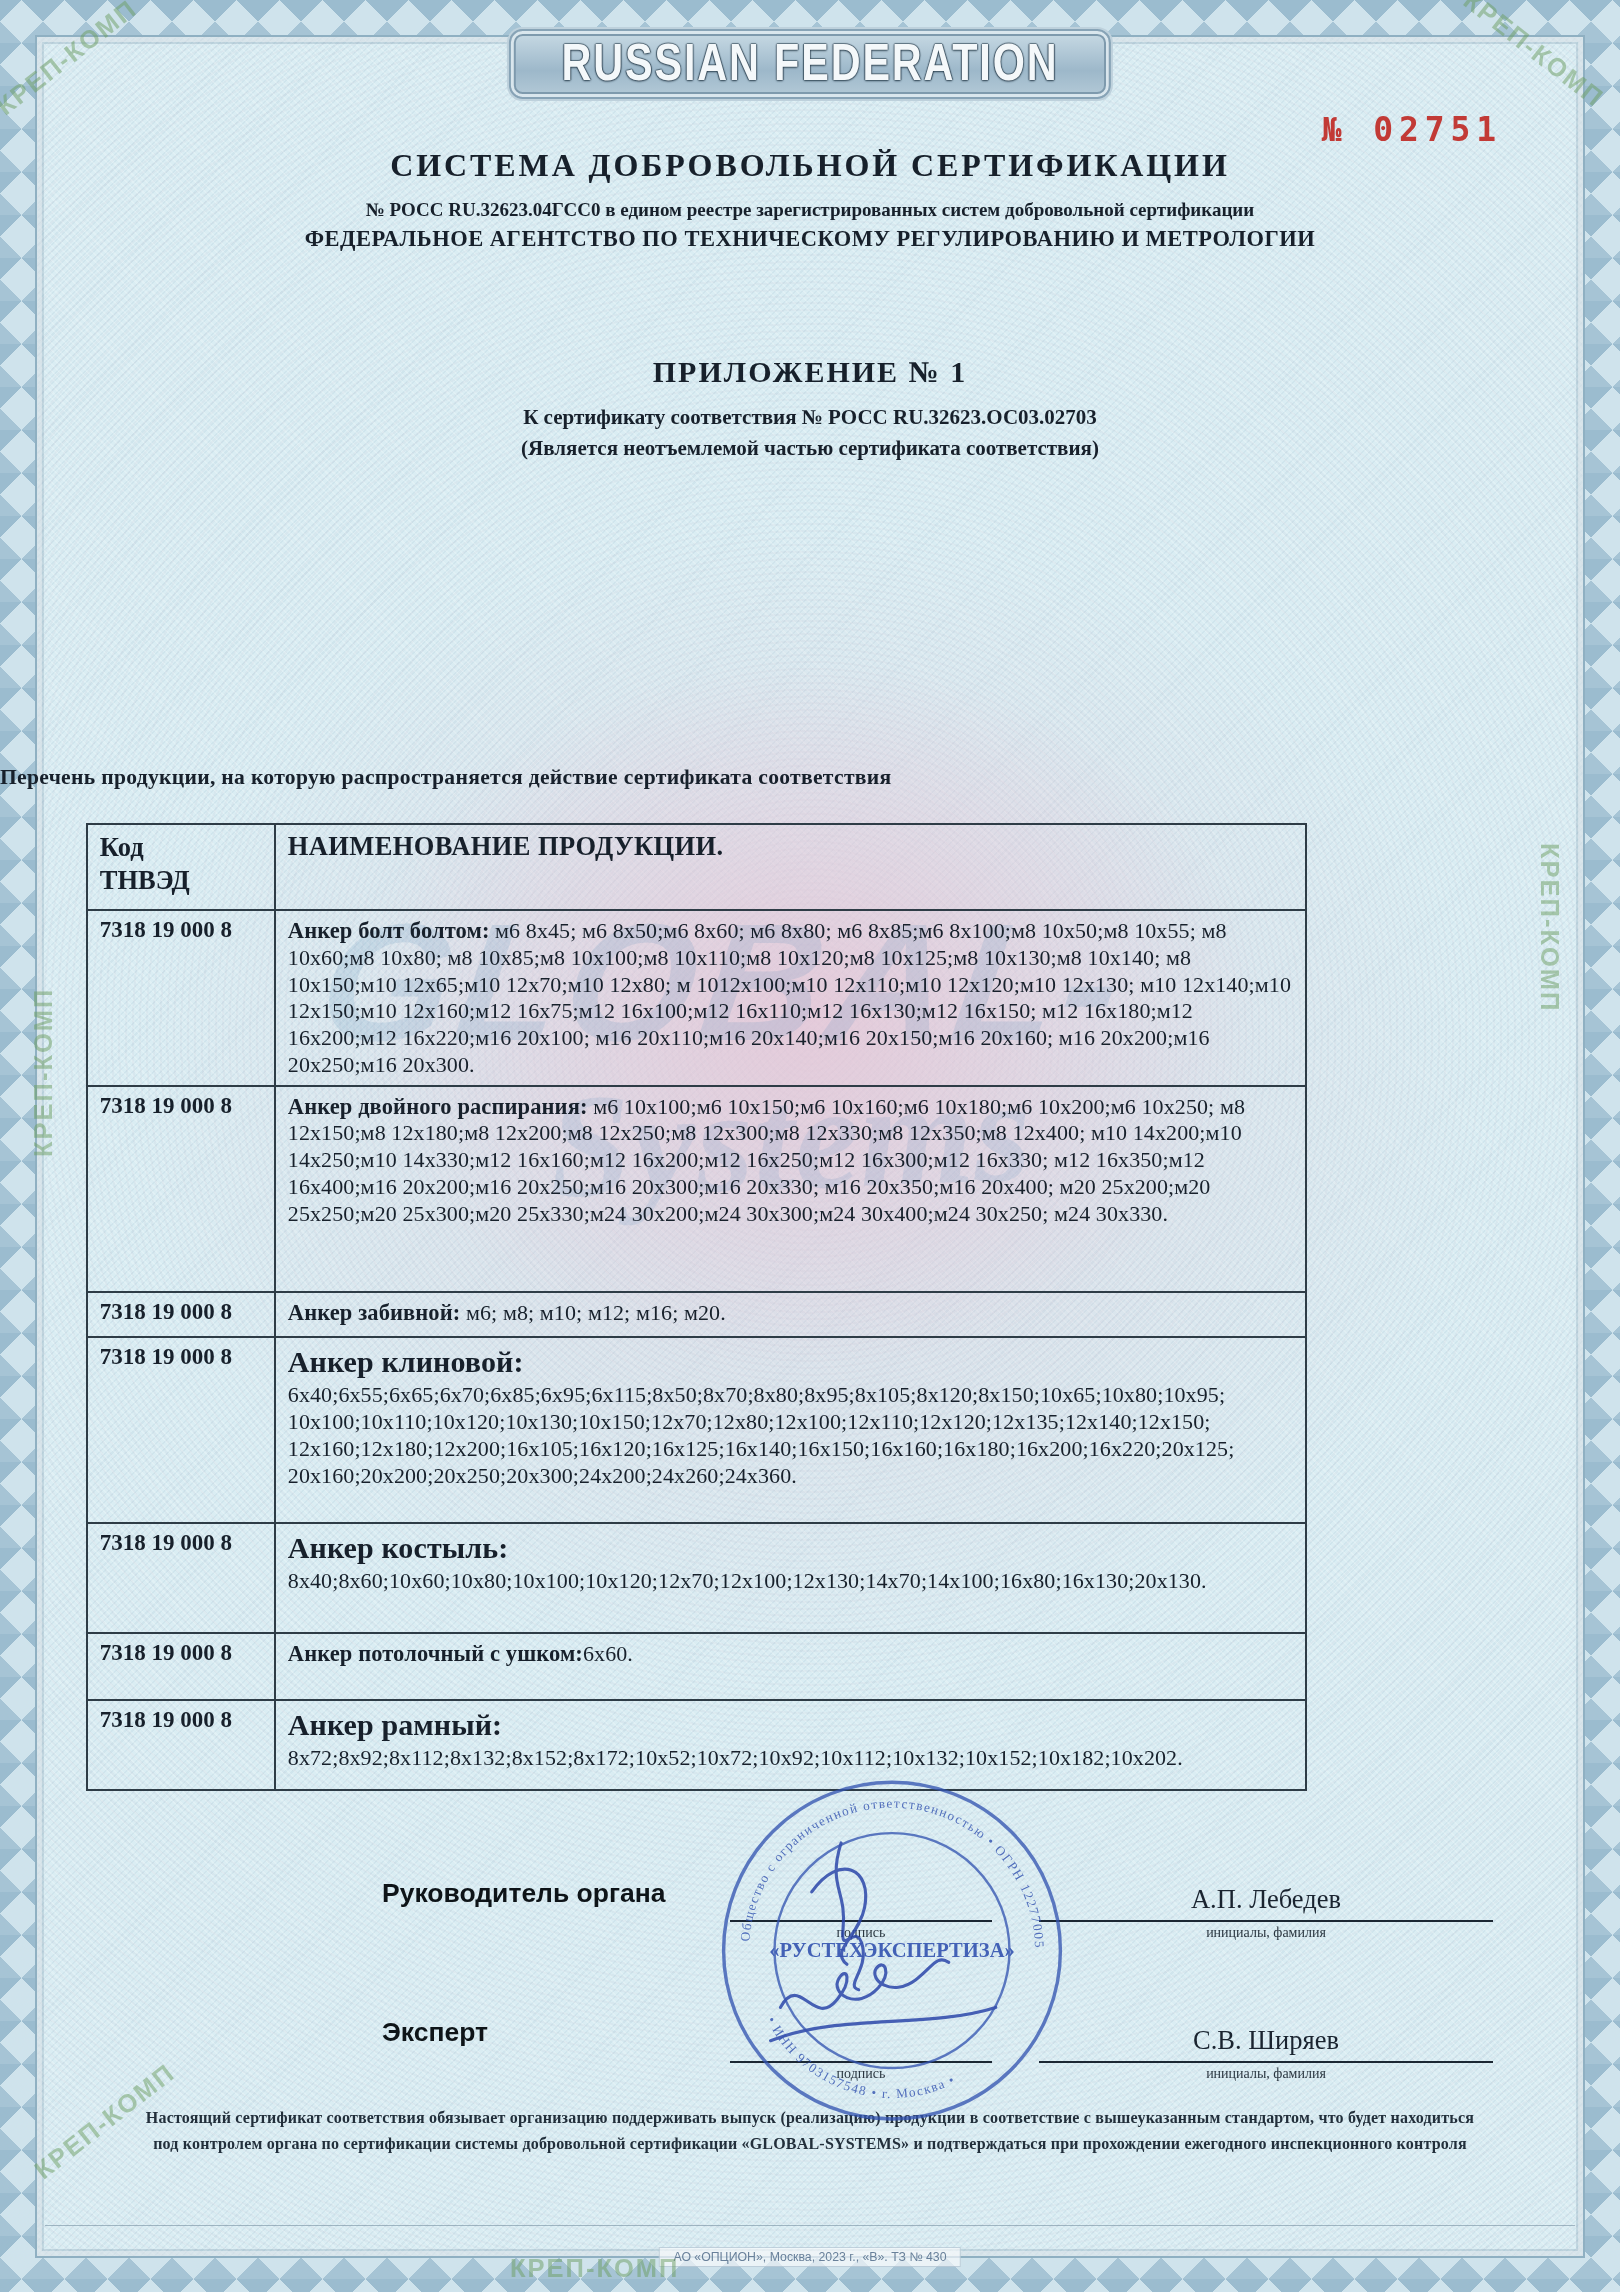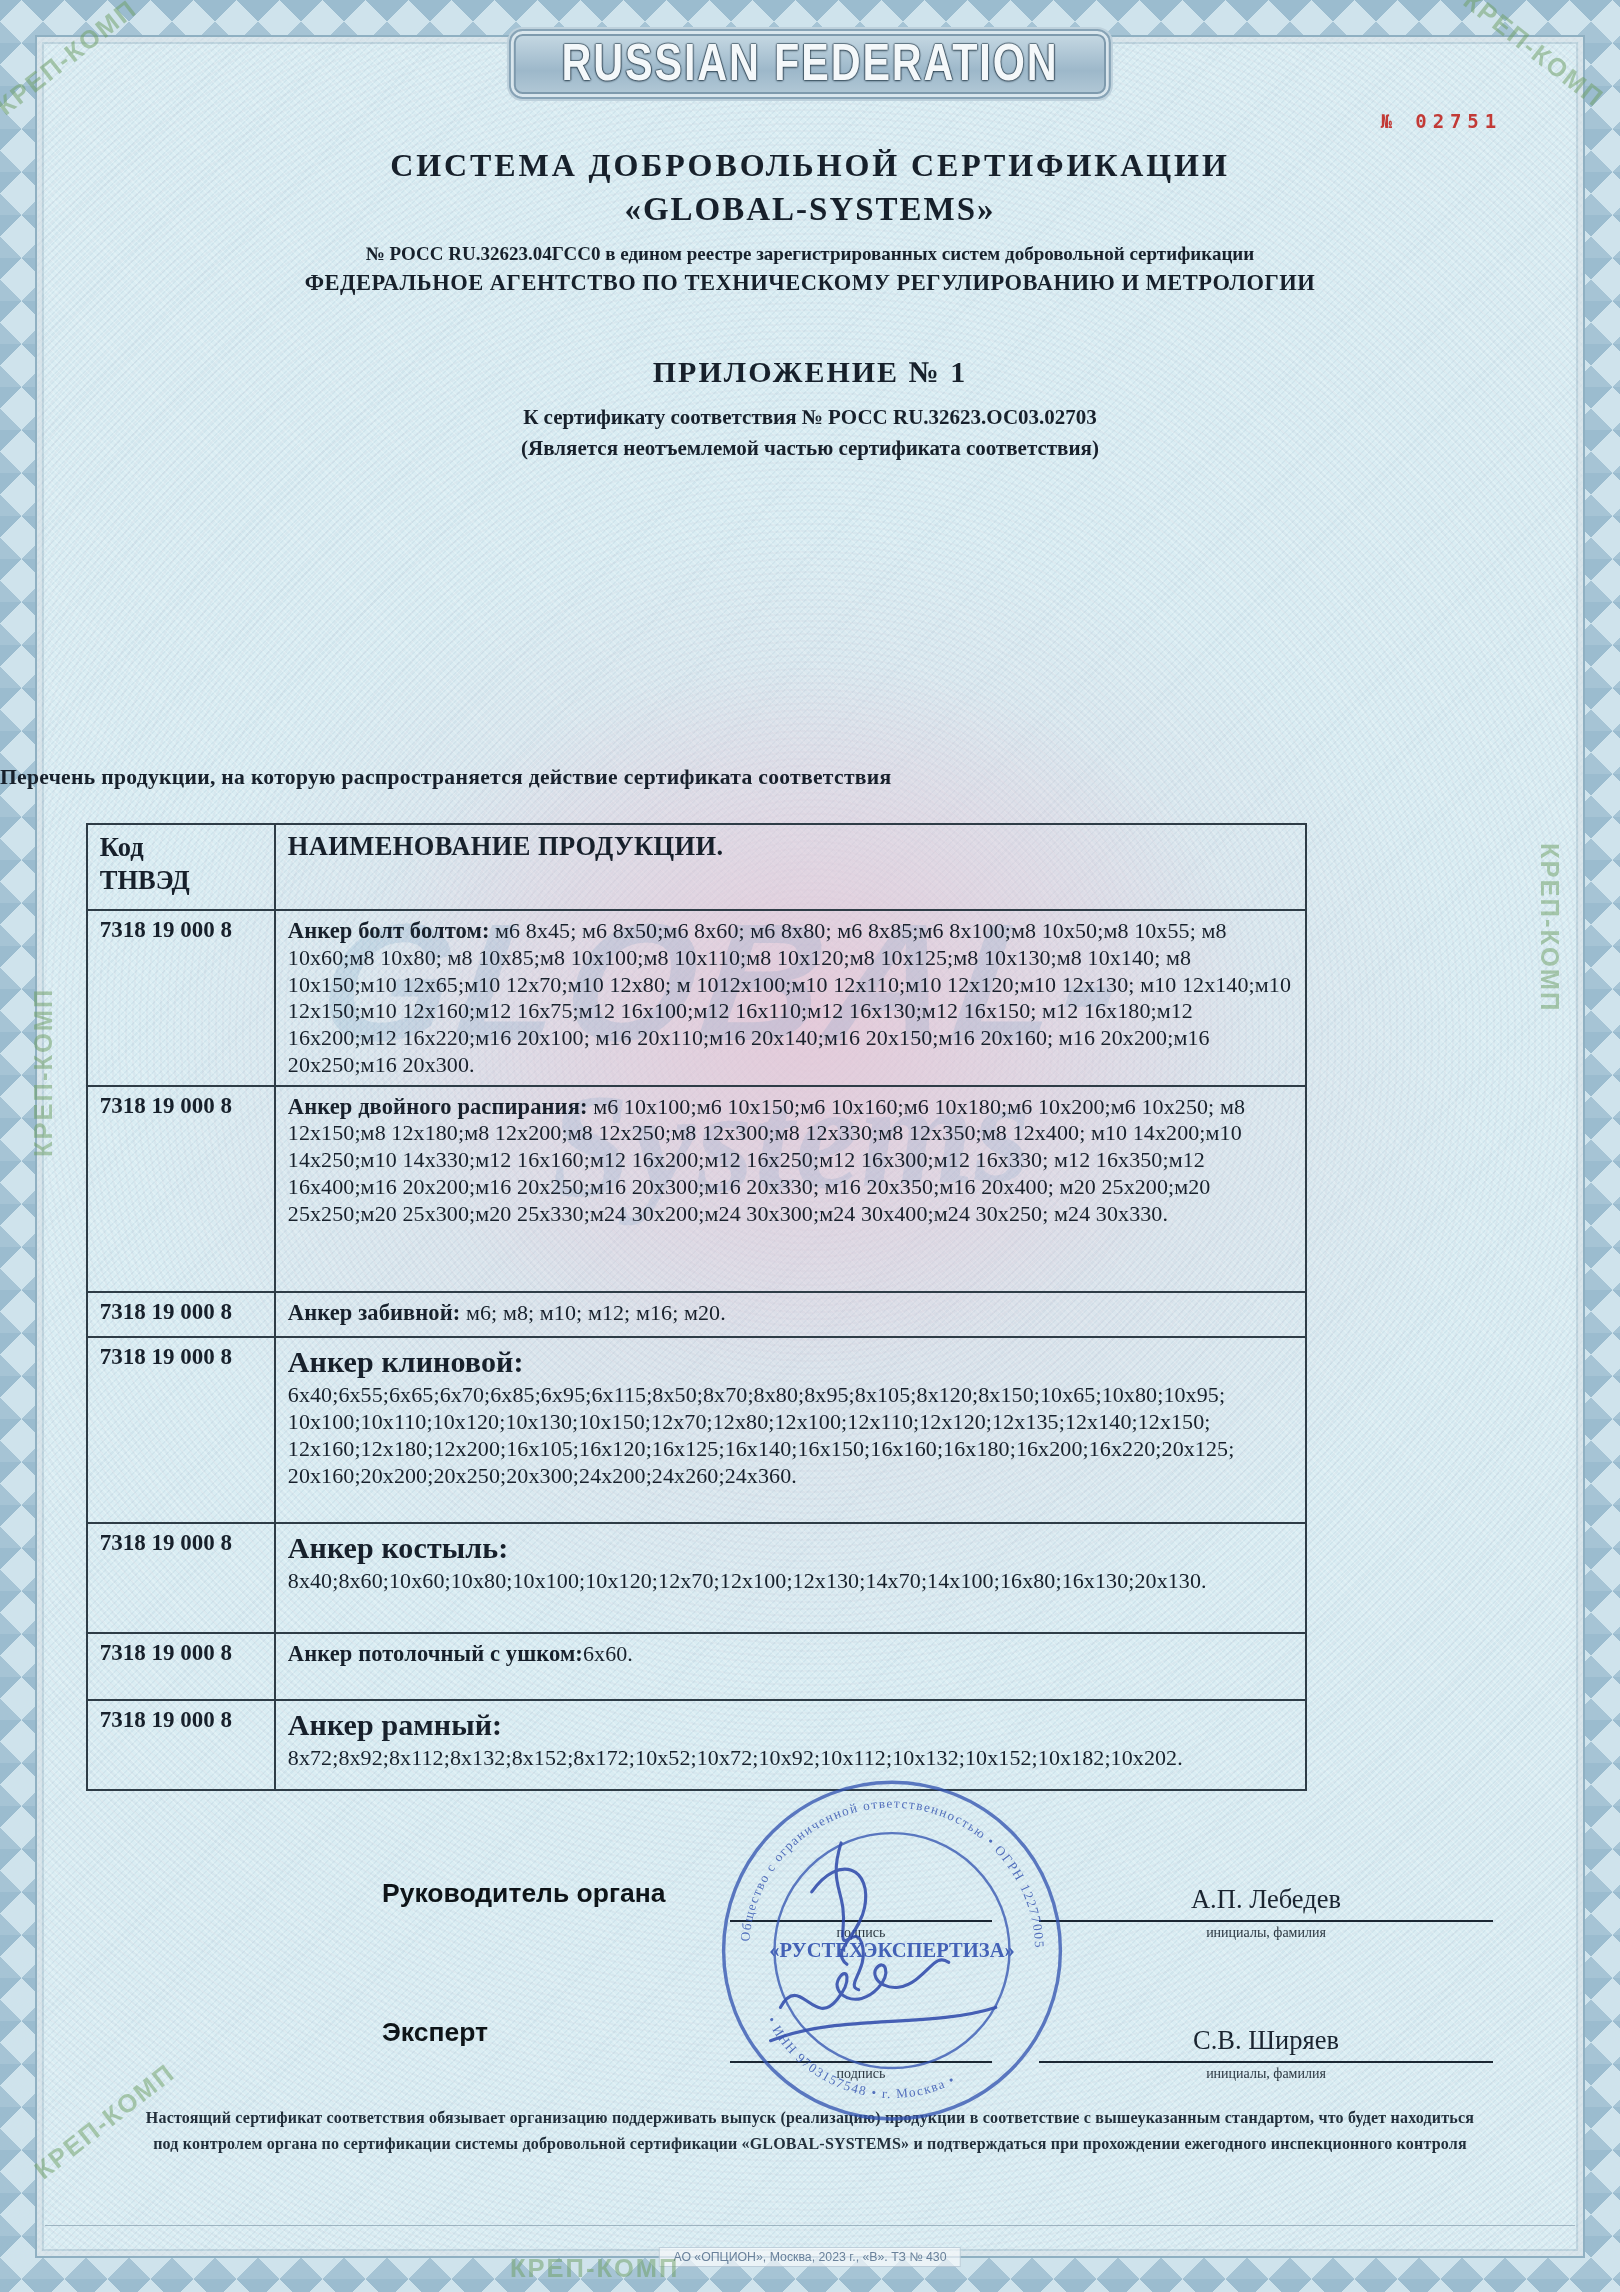"№ 02751" .cert-no { font-size: 19px -> 33px }
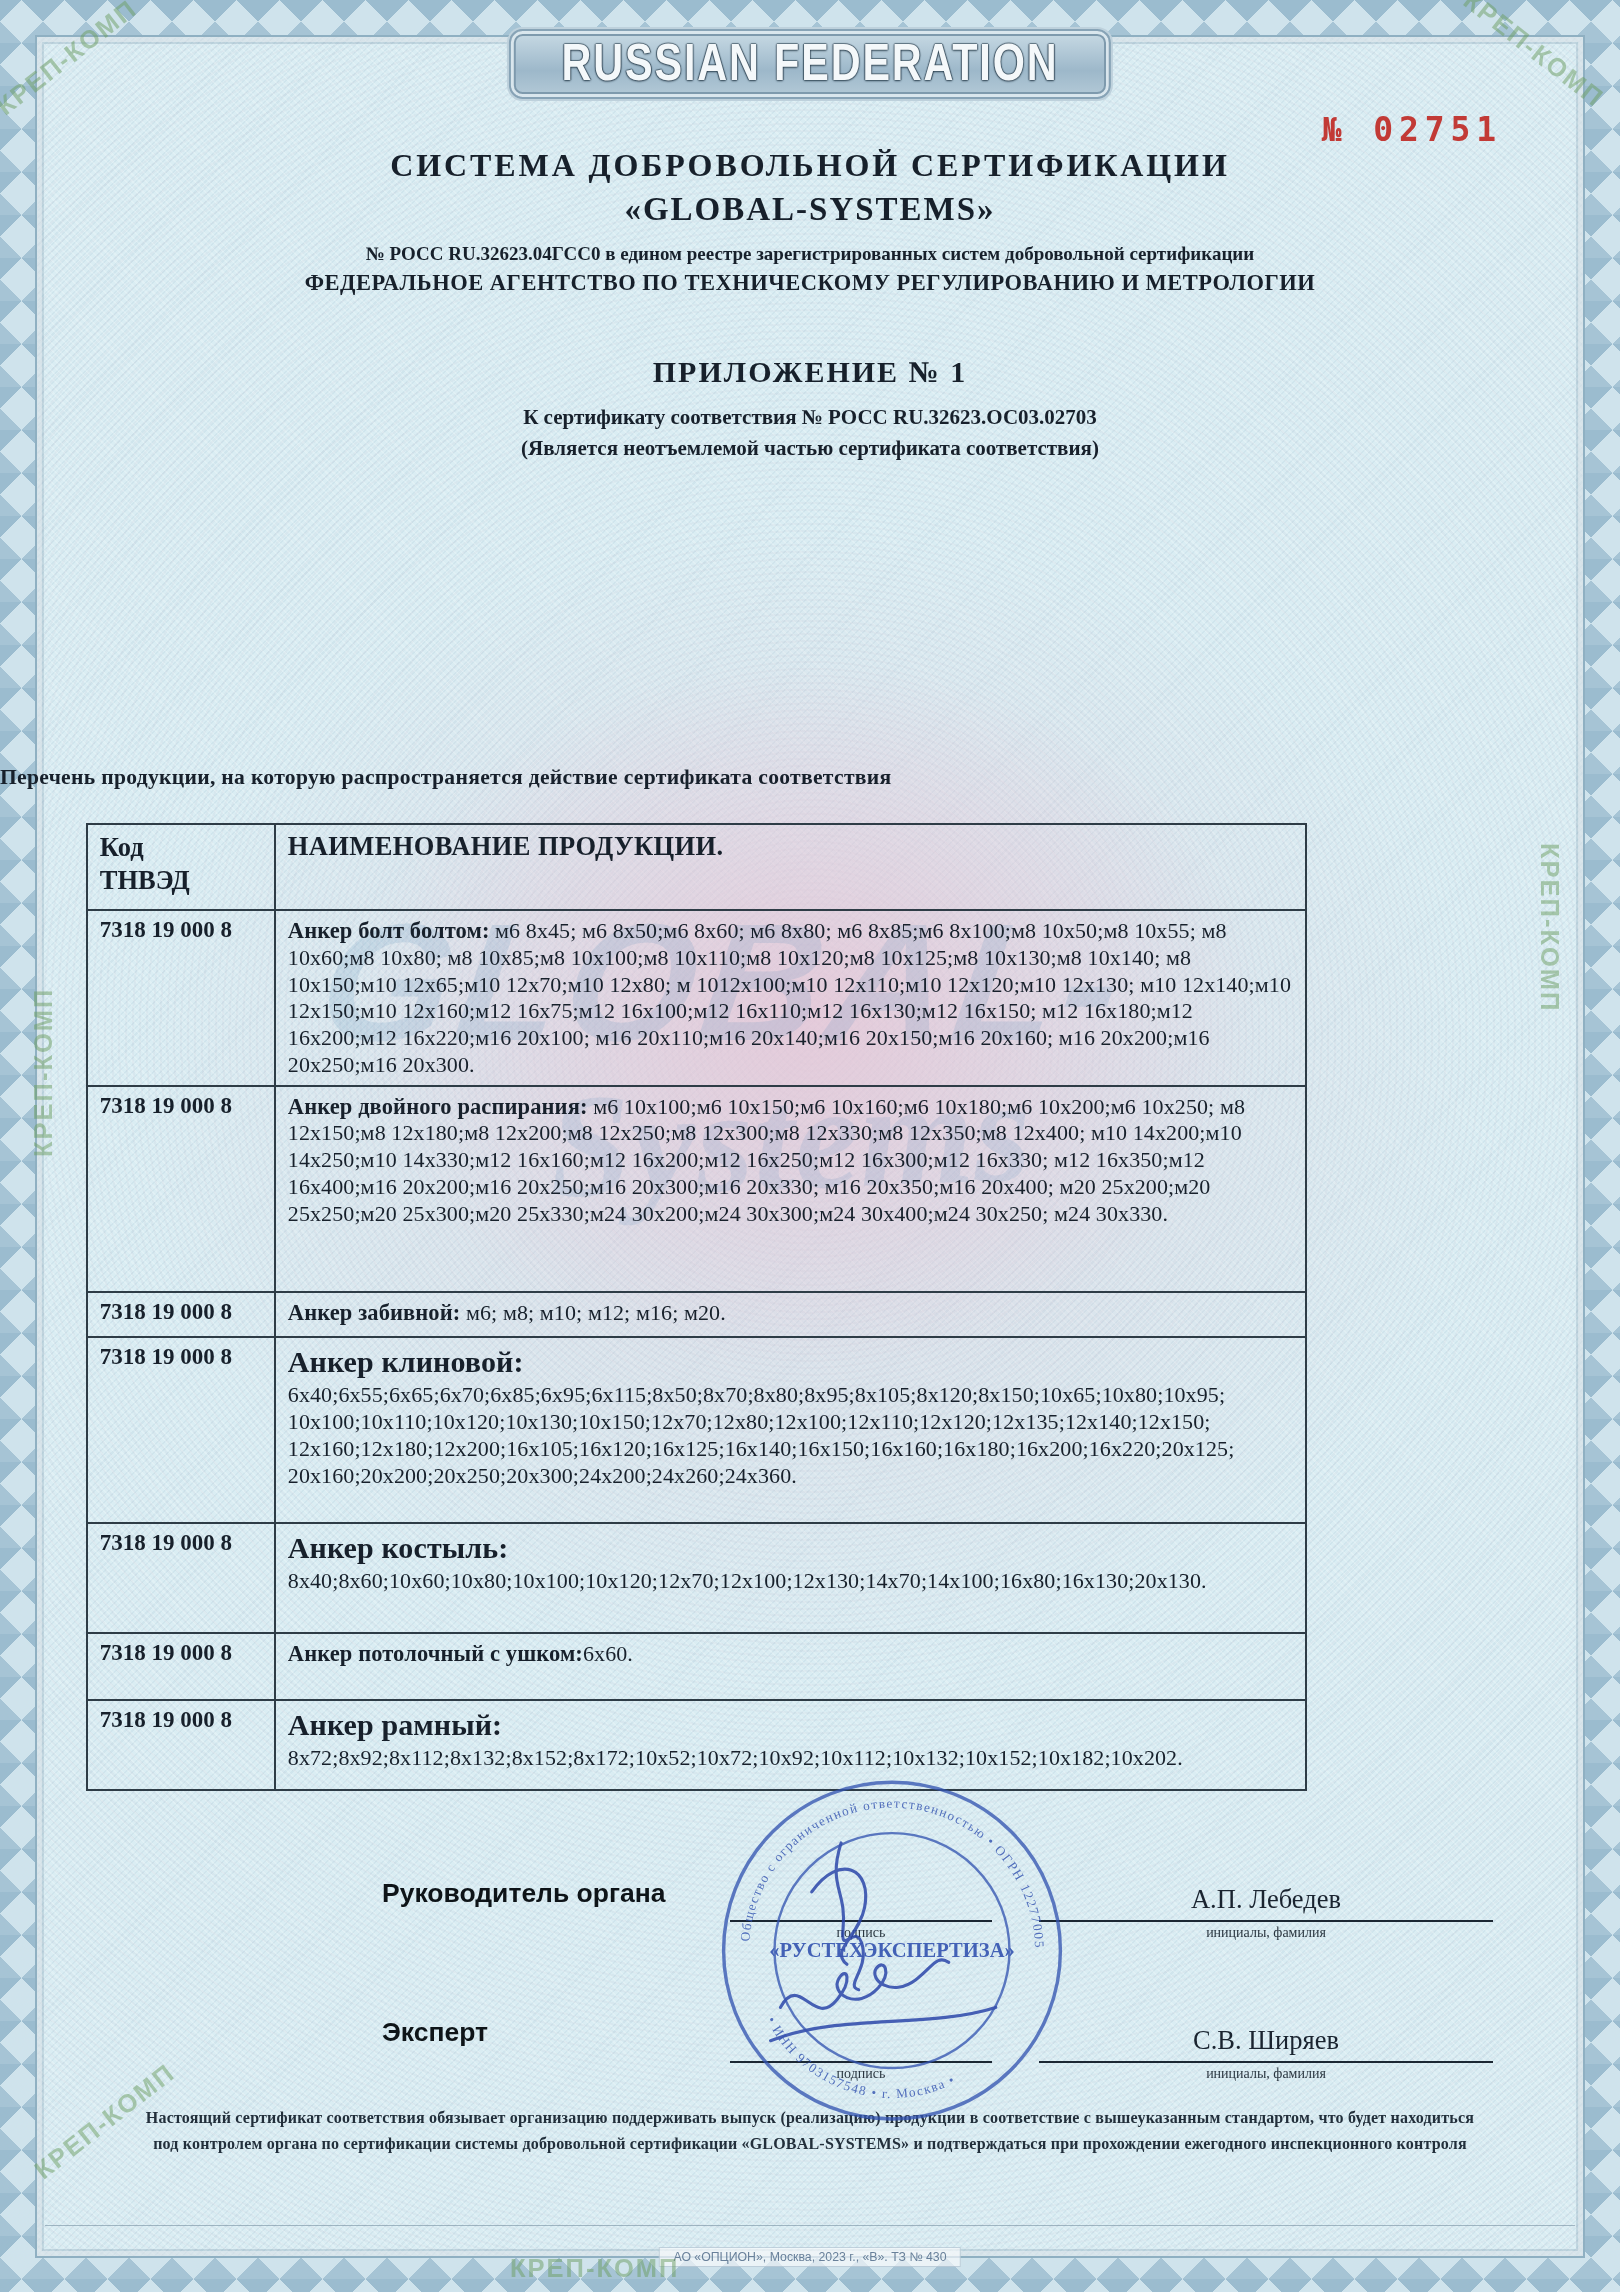"«GLOBAL-SYSTEMS»" p.sys-name { html: <p>«GLOBAL-SYSTEMS»</p> -> none }
